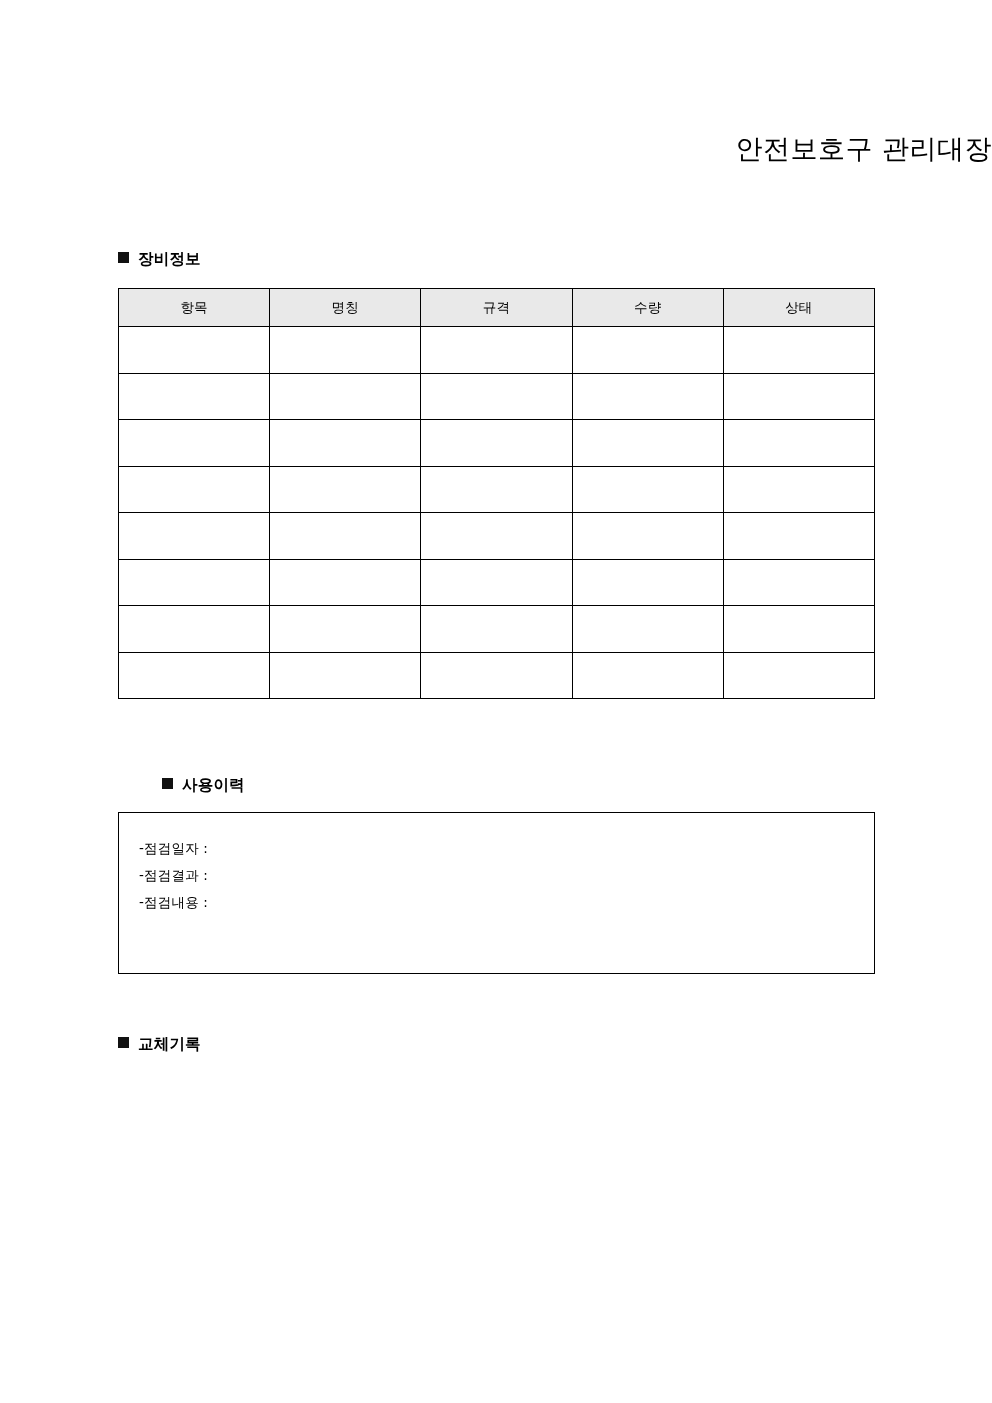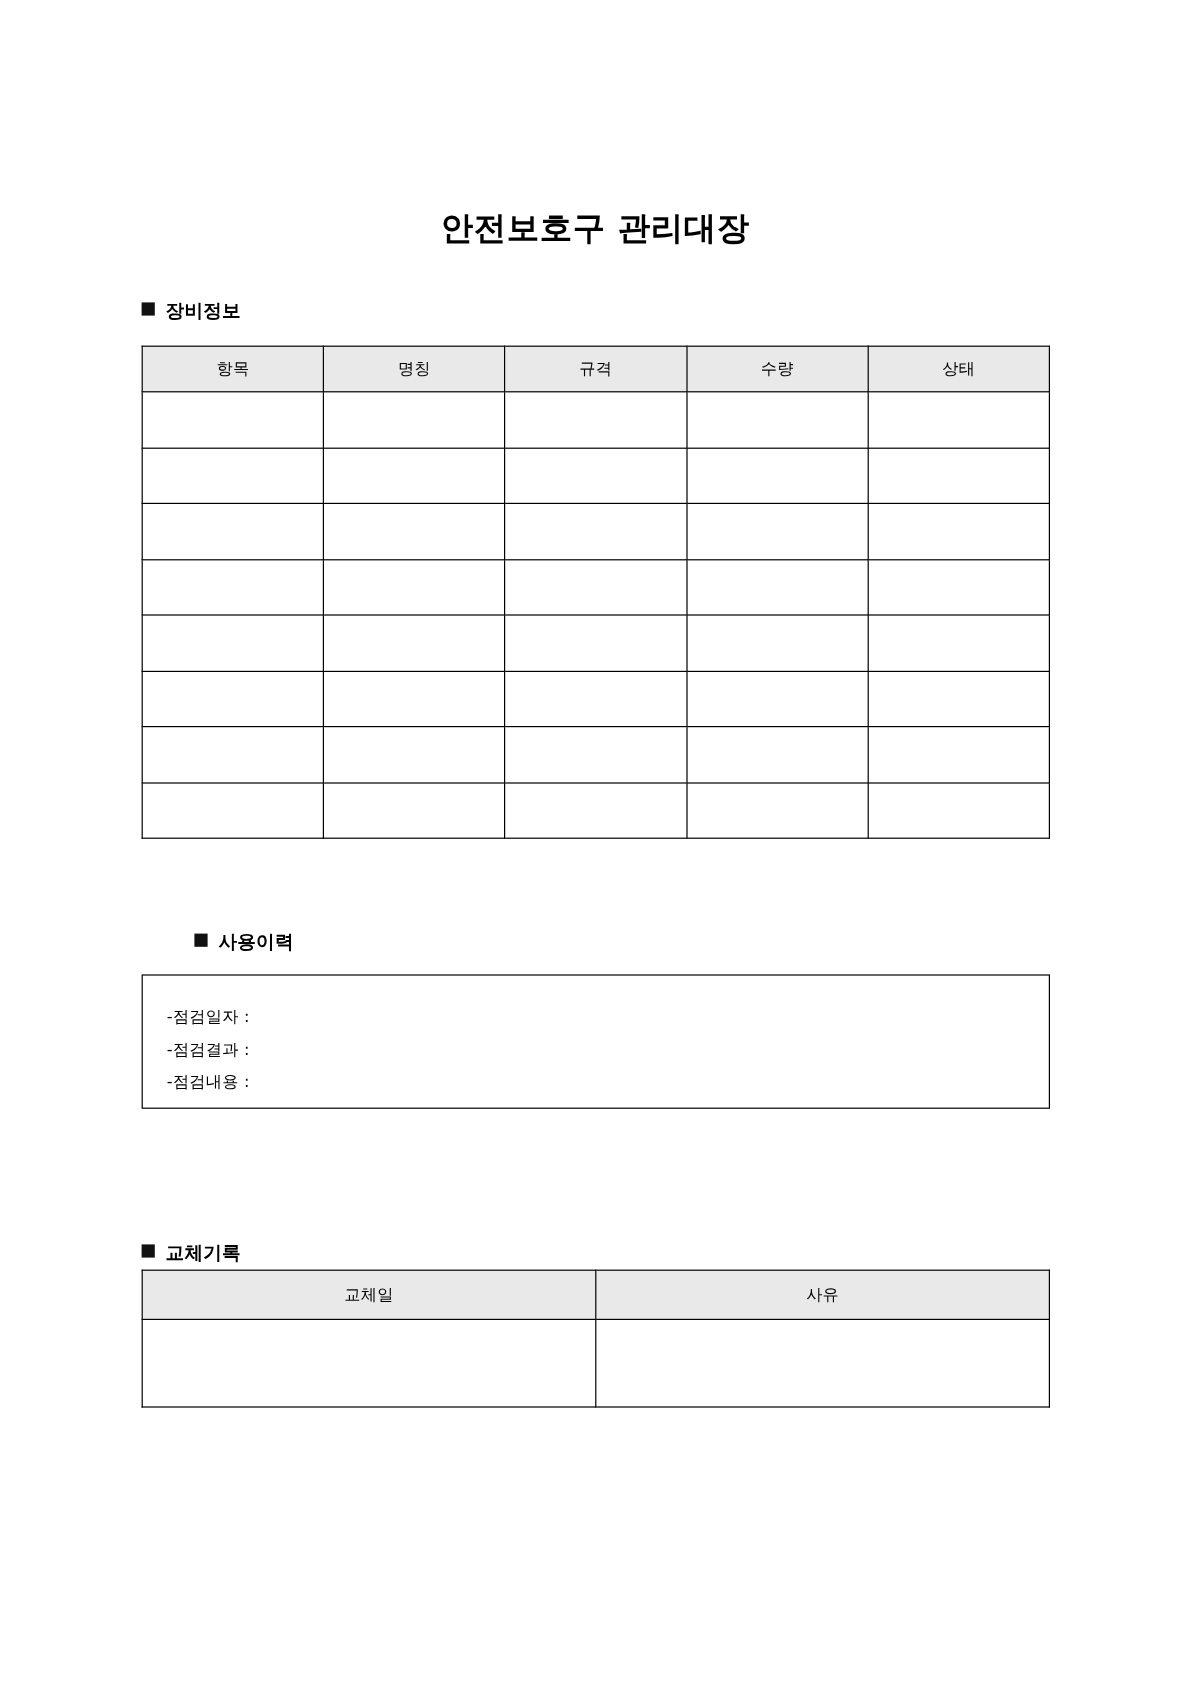"안전보호구 관리대장" .doc-title { font-weight: bold -> normal; margin-top: 42px -> none; text-align: center -> right }
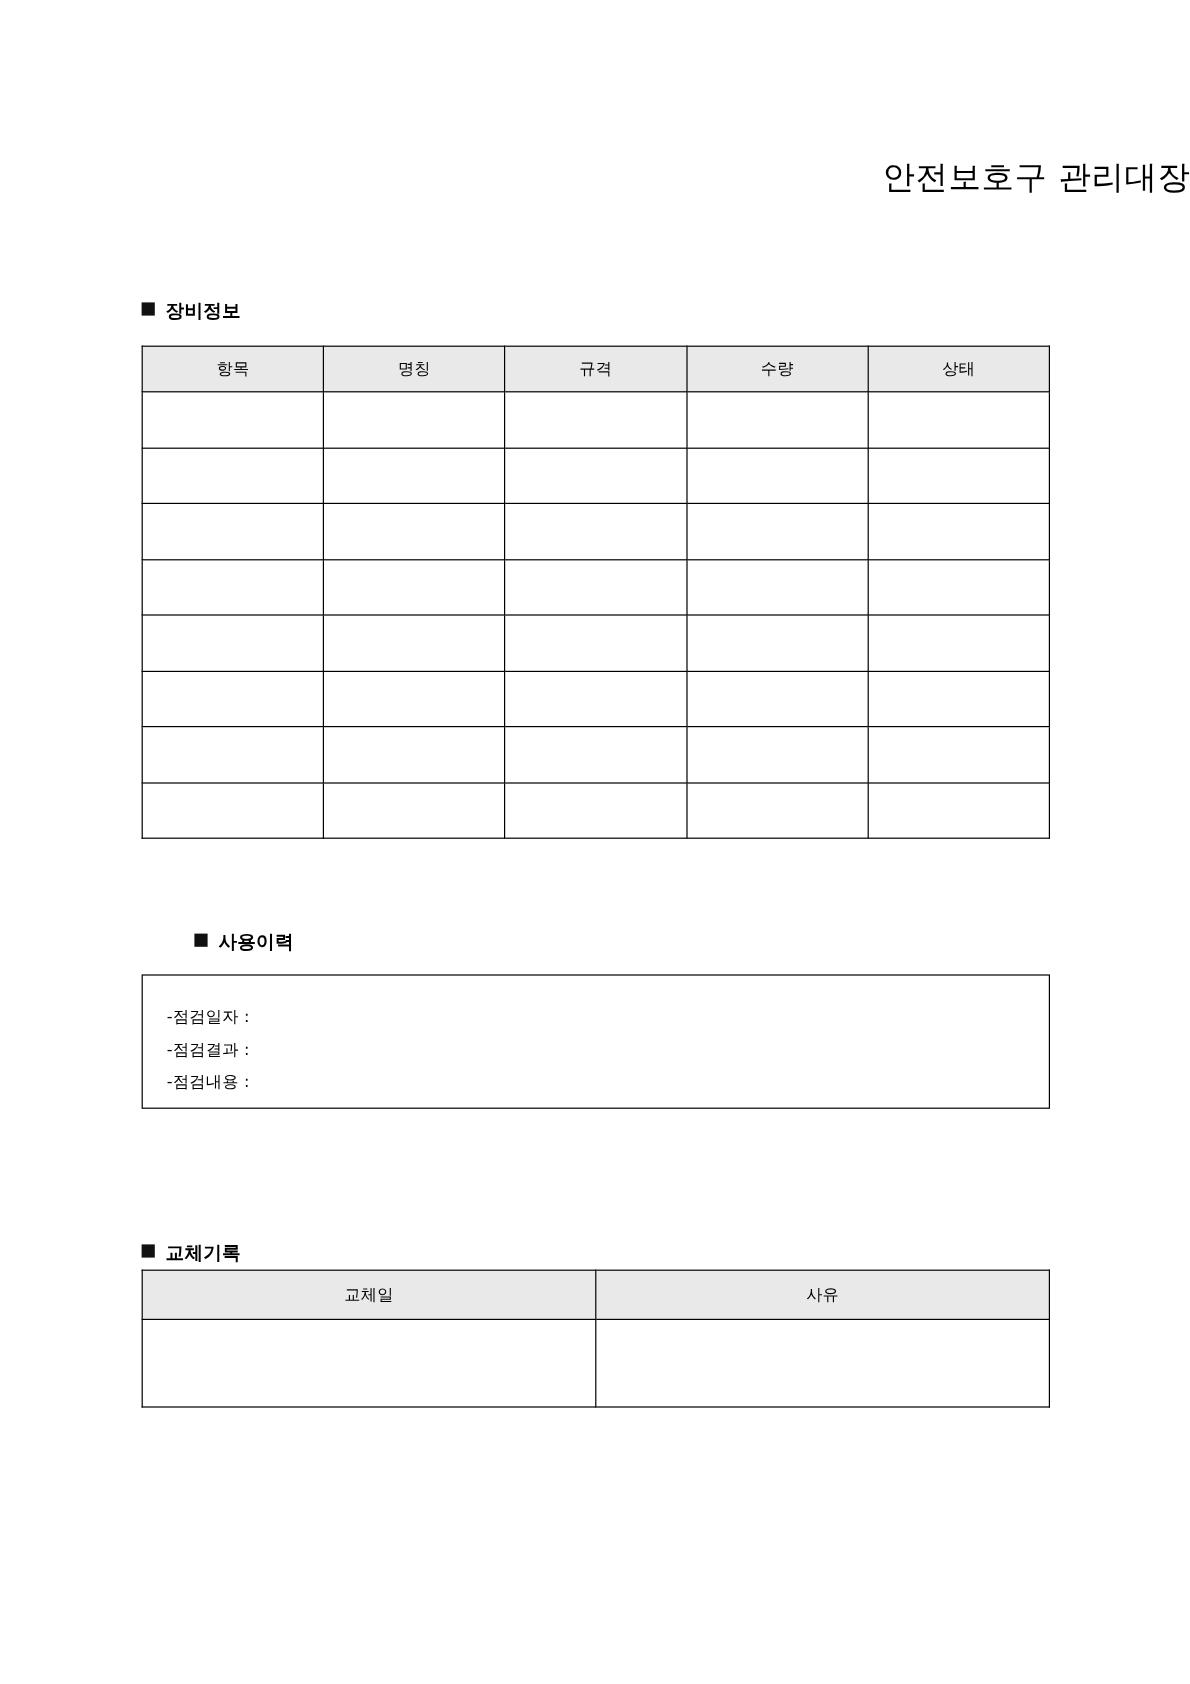"-점검일자 :" .usage-box { height: 112px -> 162px }
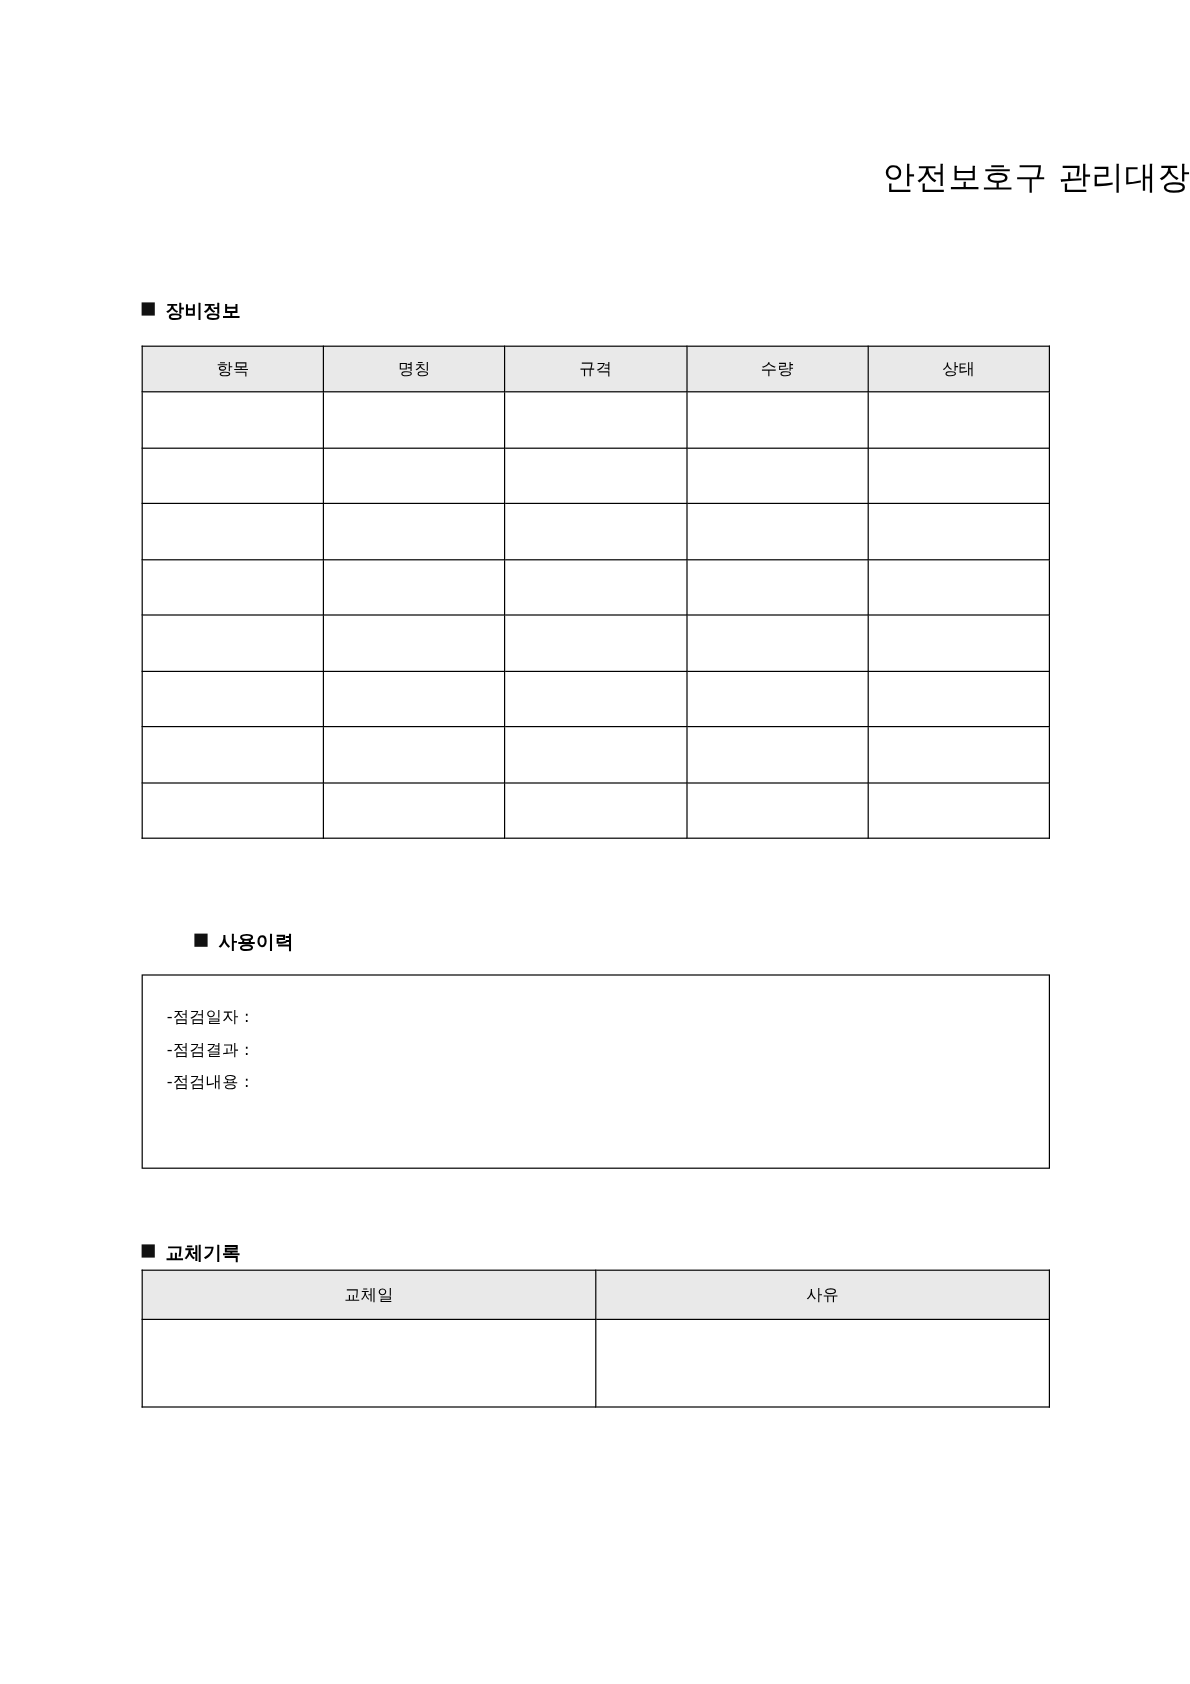"교체일" table.tbl { html: <table> <colgroup> <col> <col> </colgroup> <thead> <tr> <th>교체일</th> <th>사유</th> </tr> </thead> <tbody> <tr> <td></td> <td></td> </tr> </tbody> </table> -> none }
